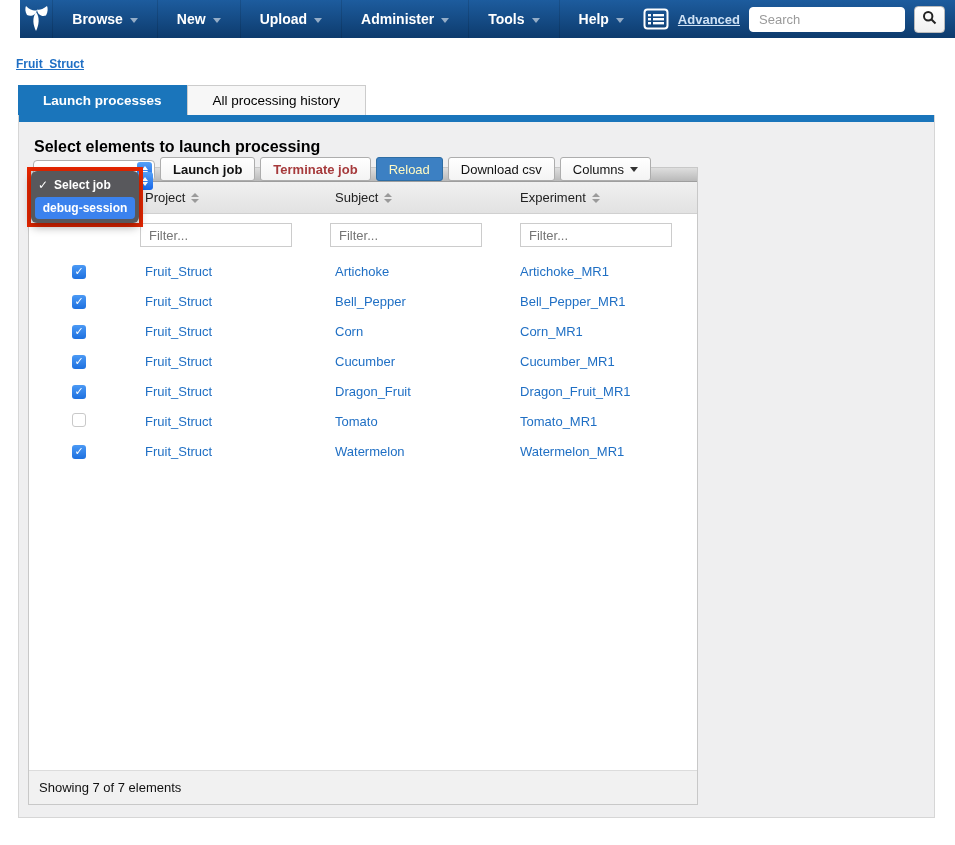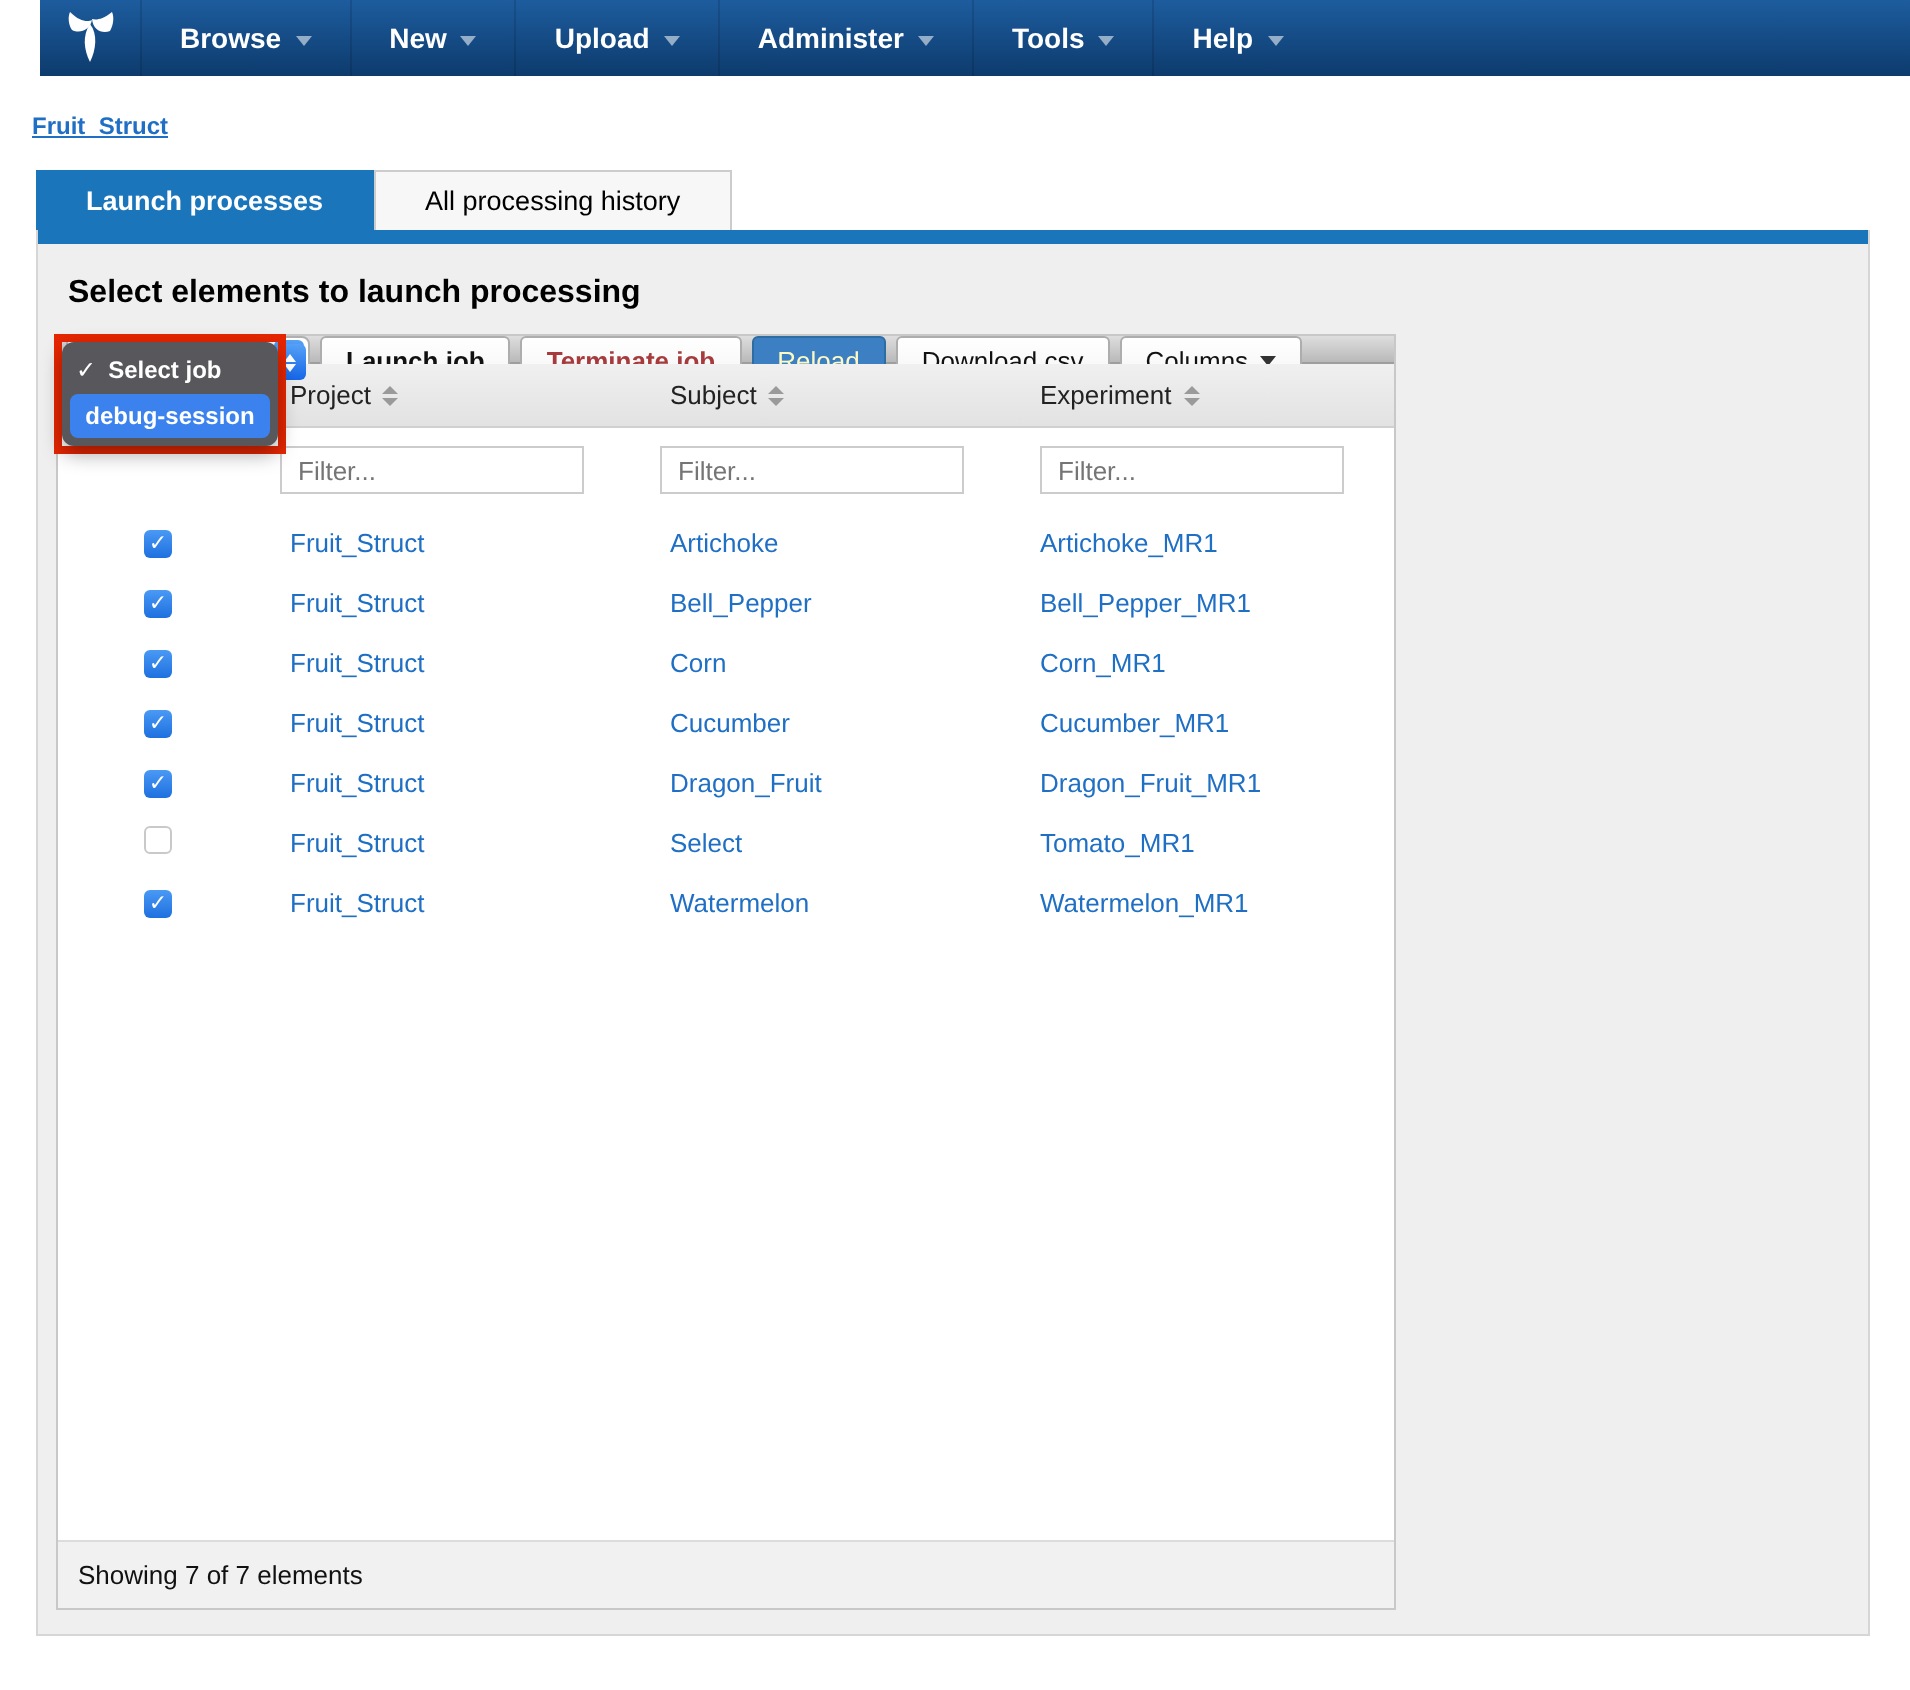"Advanced" div.nav-right { html: none -> <div> <span> <svg> <rect></rect> <rect></rect> <rect></rect> <rect></rect> <rect></rect> <rect></rect> <rect></rect> </svg> </span> <a>Advanced</a> <input> <button> <span> <svg> <circle></circle> <line></line> </svg> </span> </button> </div> }
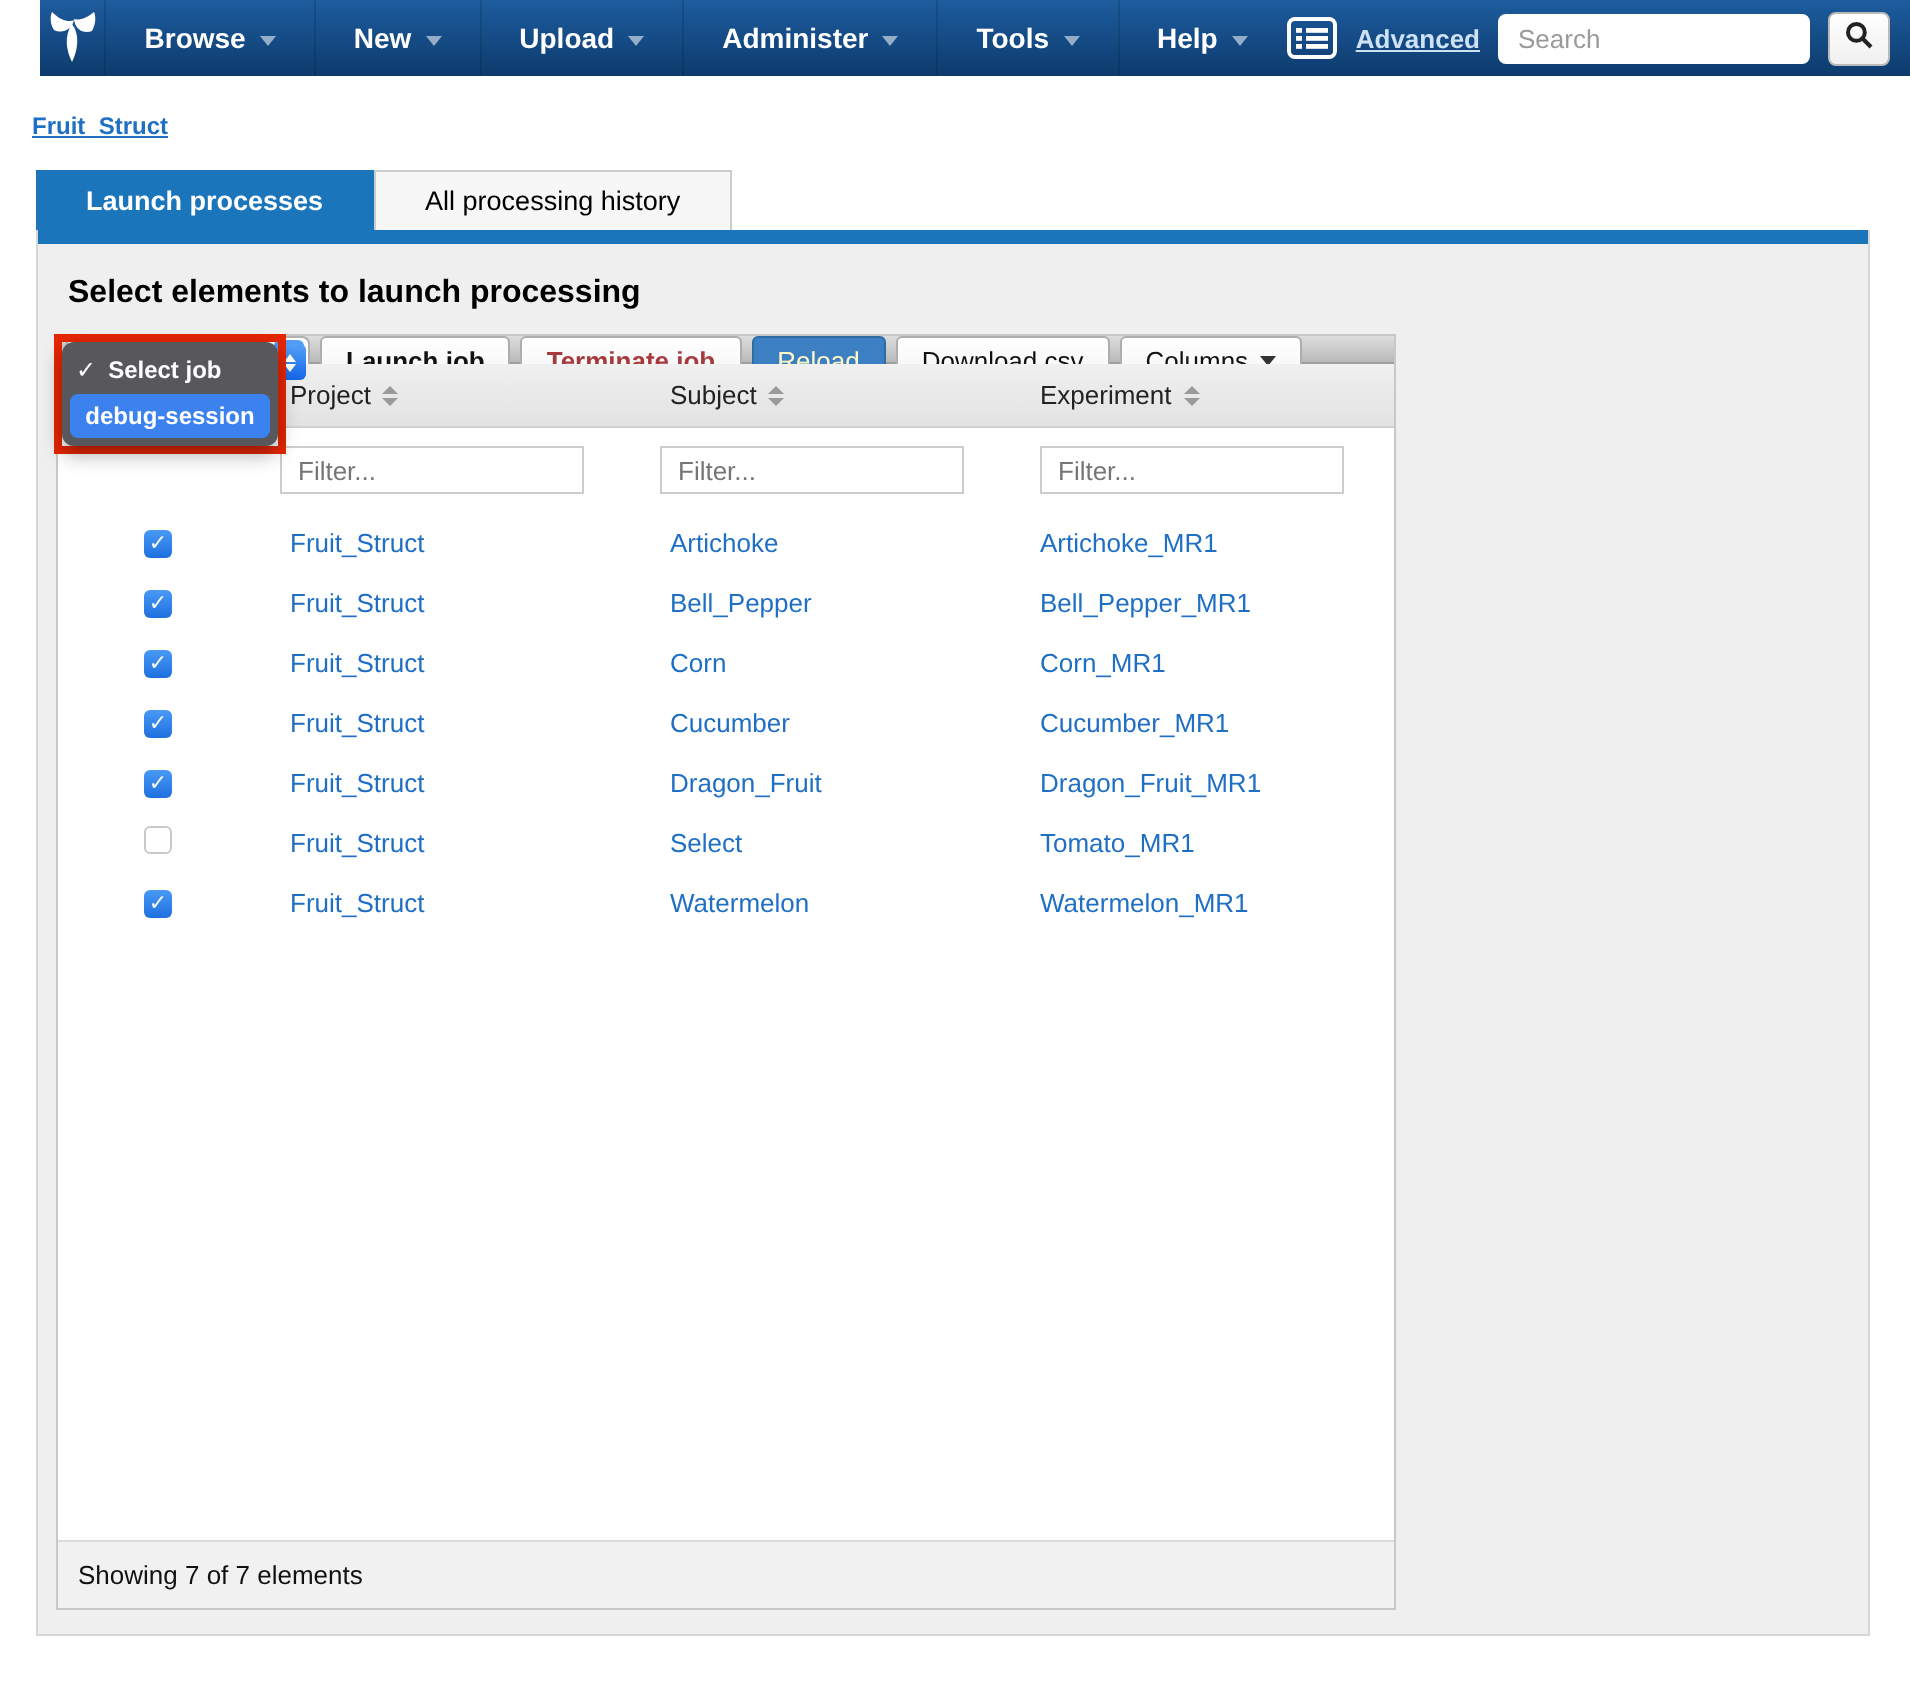"Launch job" .toolbar { align-items: flex-start -> flex-end }
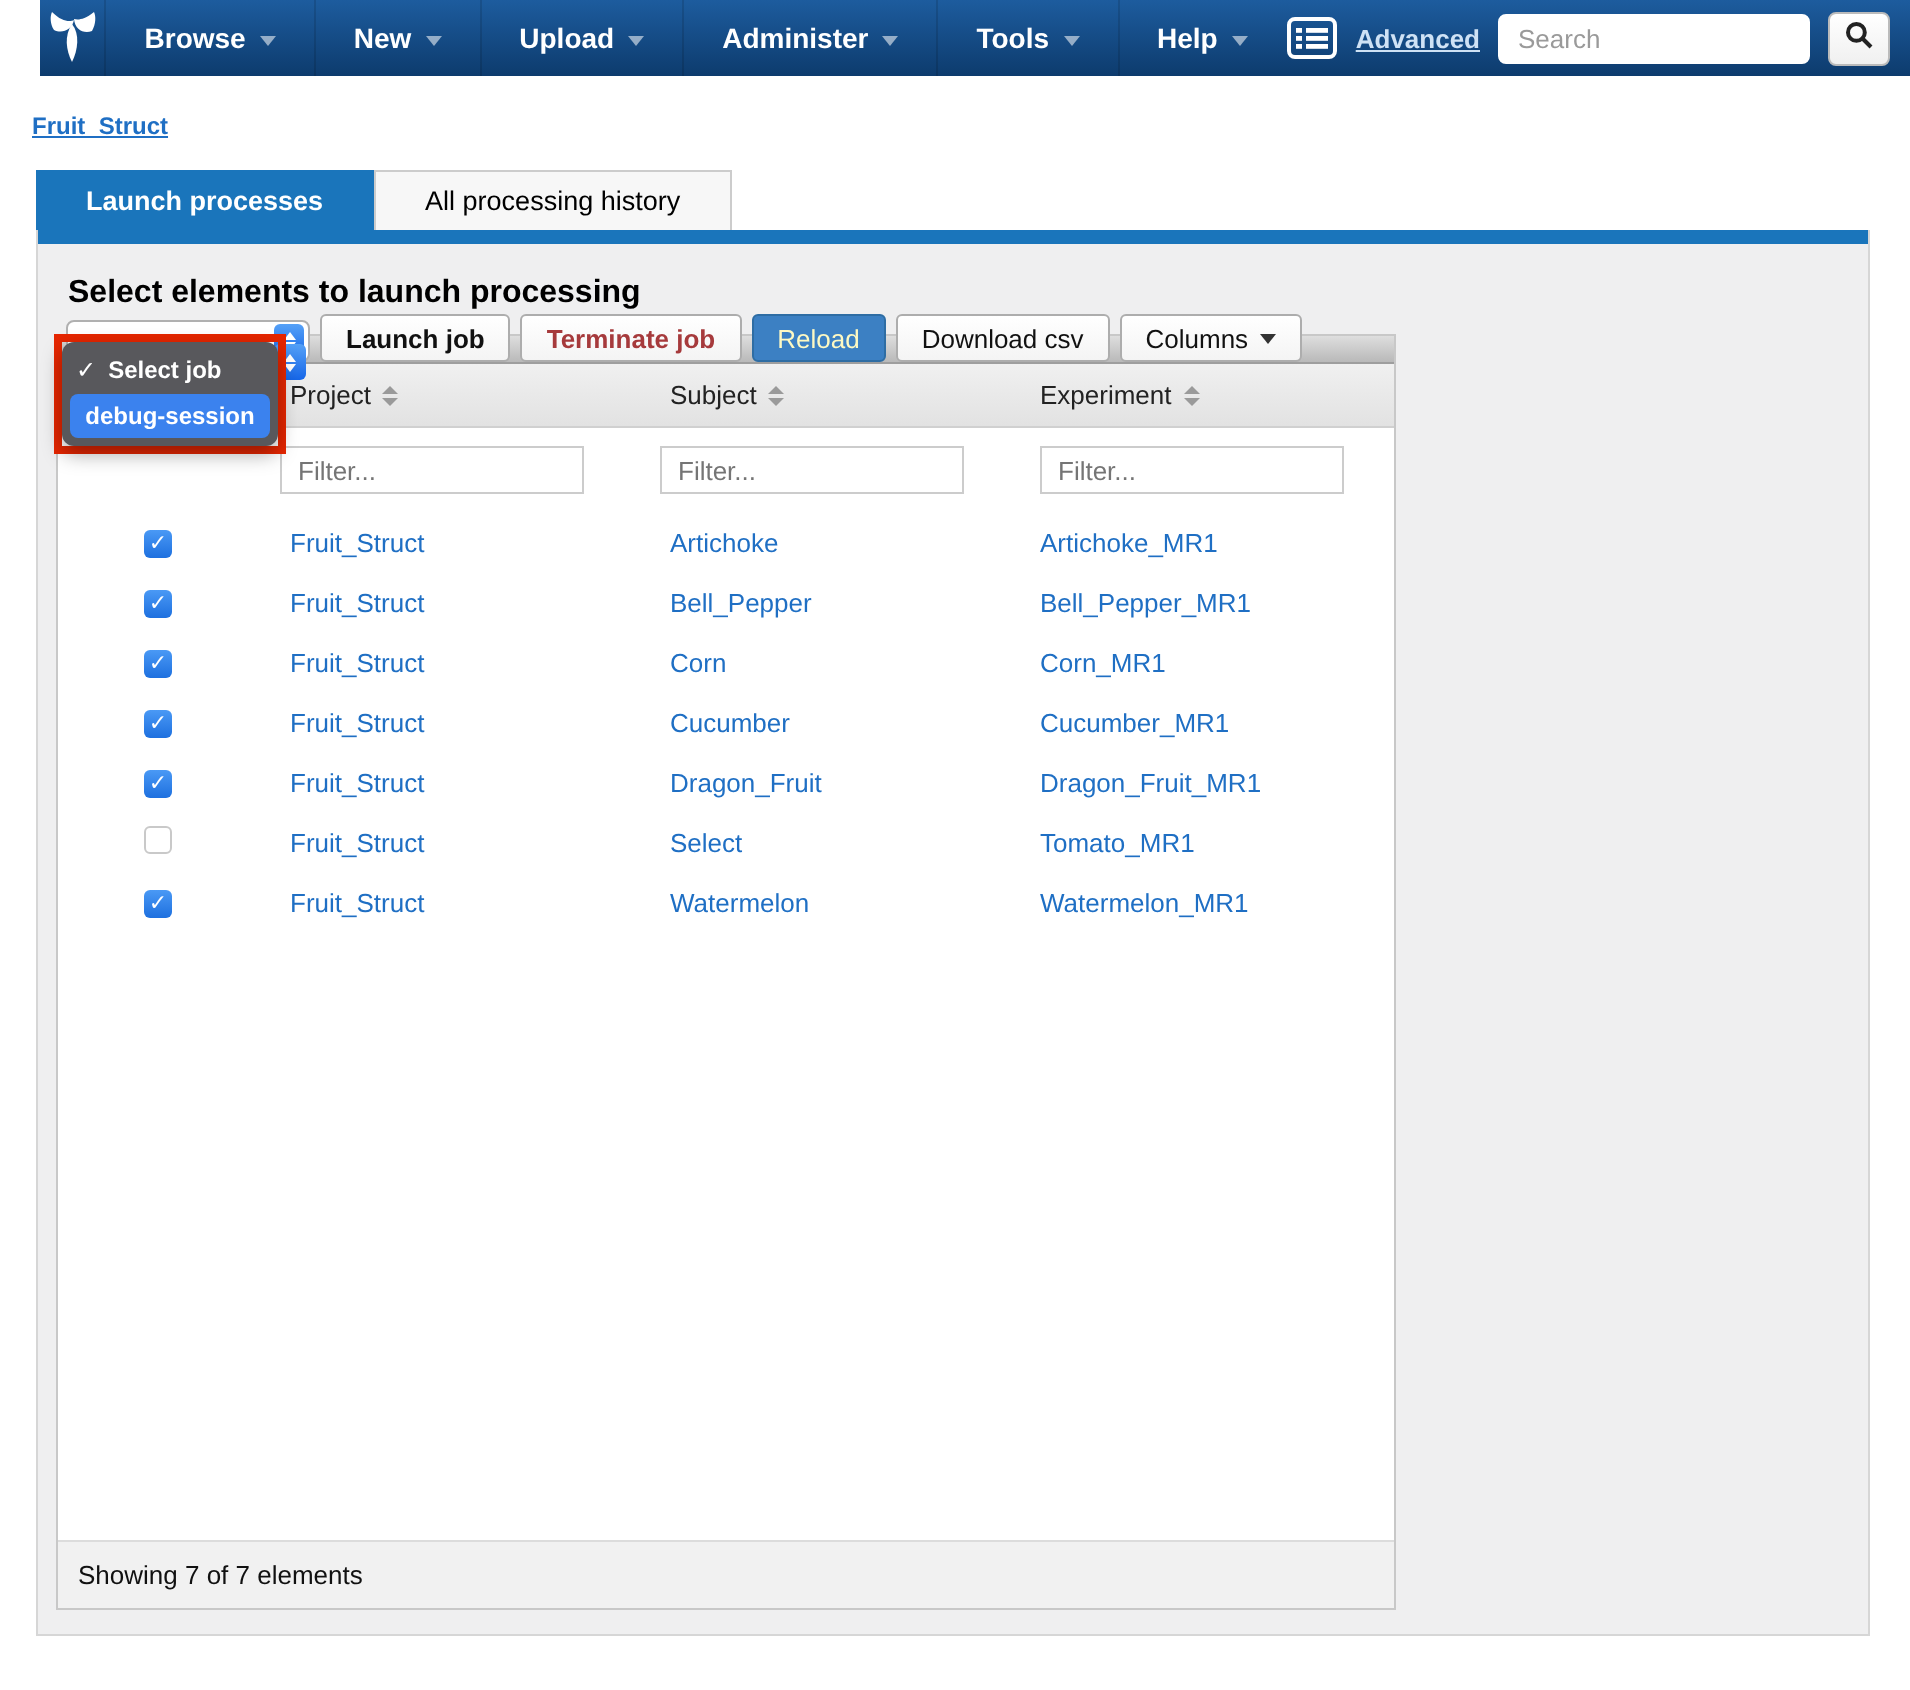"Select" a { text: Select -> Tomato }
